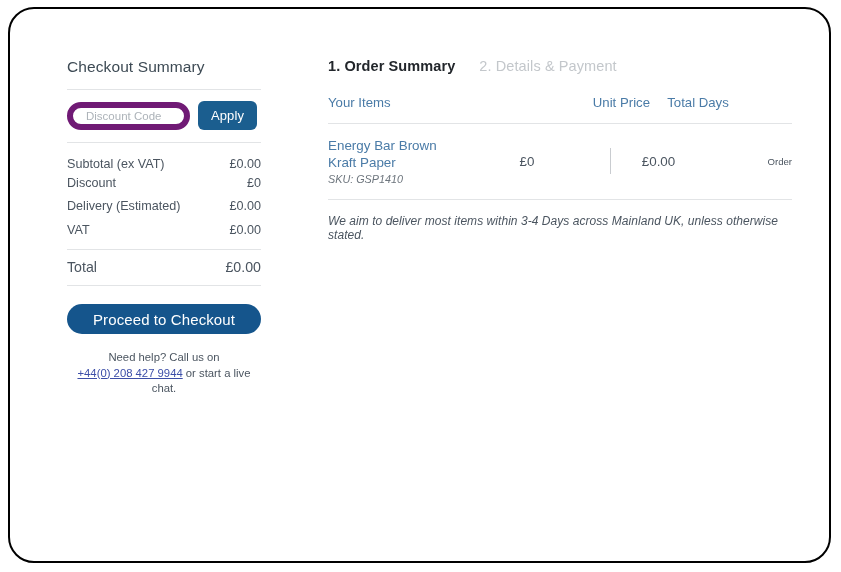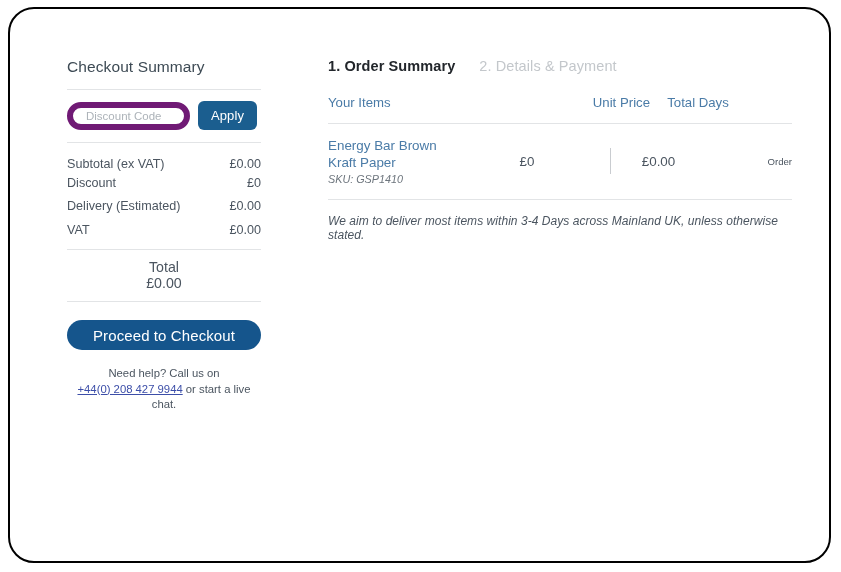"Total" #grand-total { align-items: center -> flex-start; flex-direction: column -> none }
